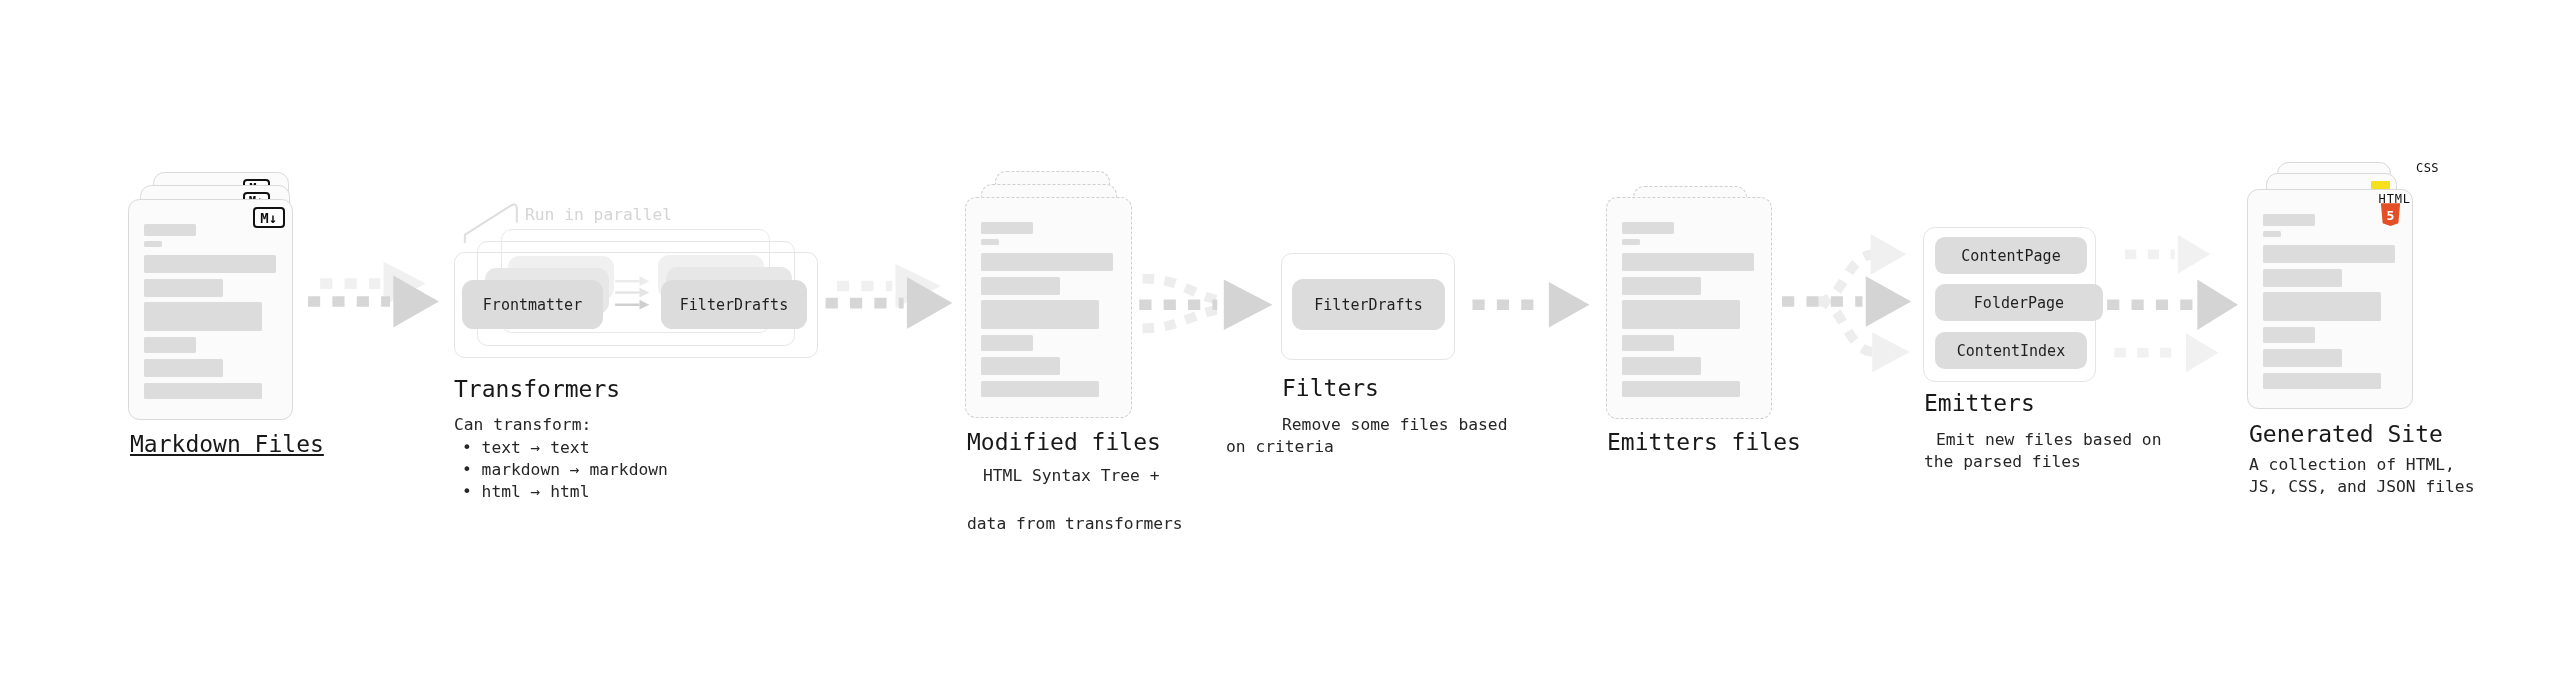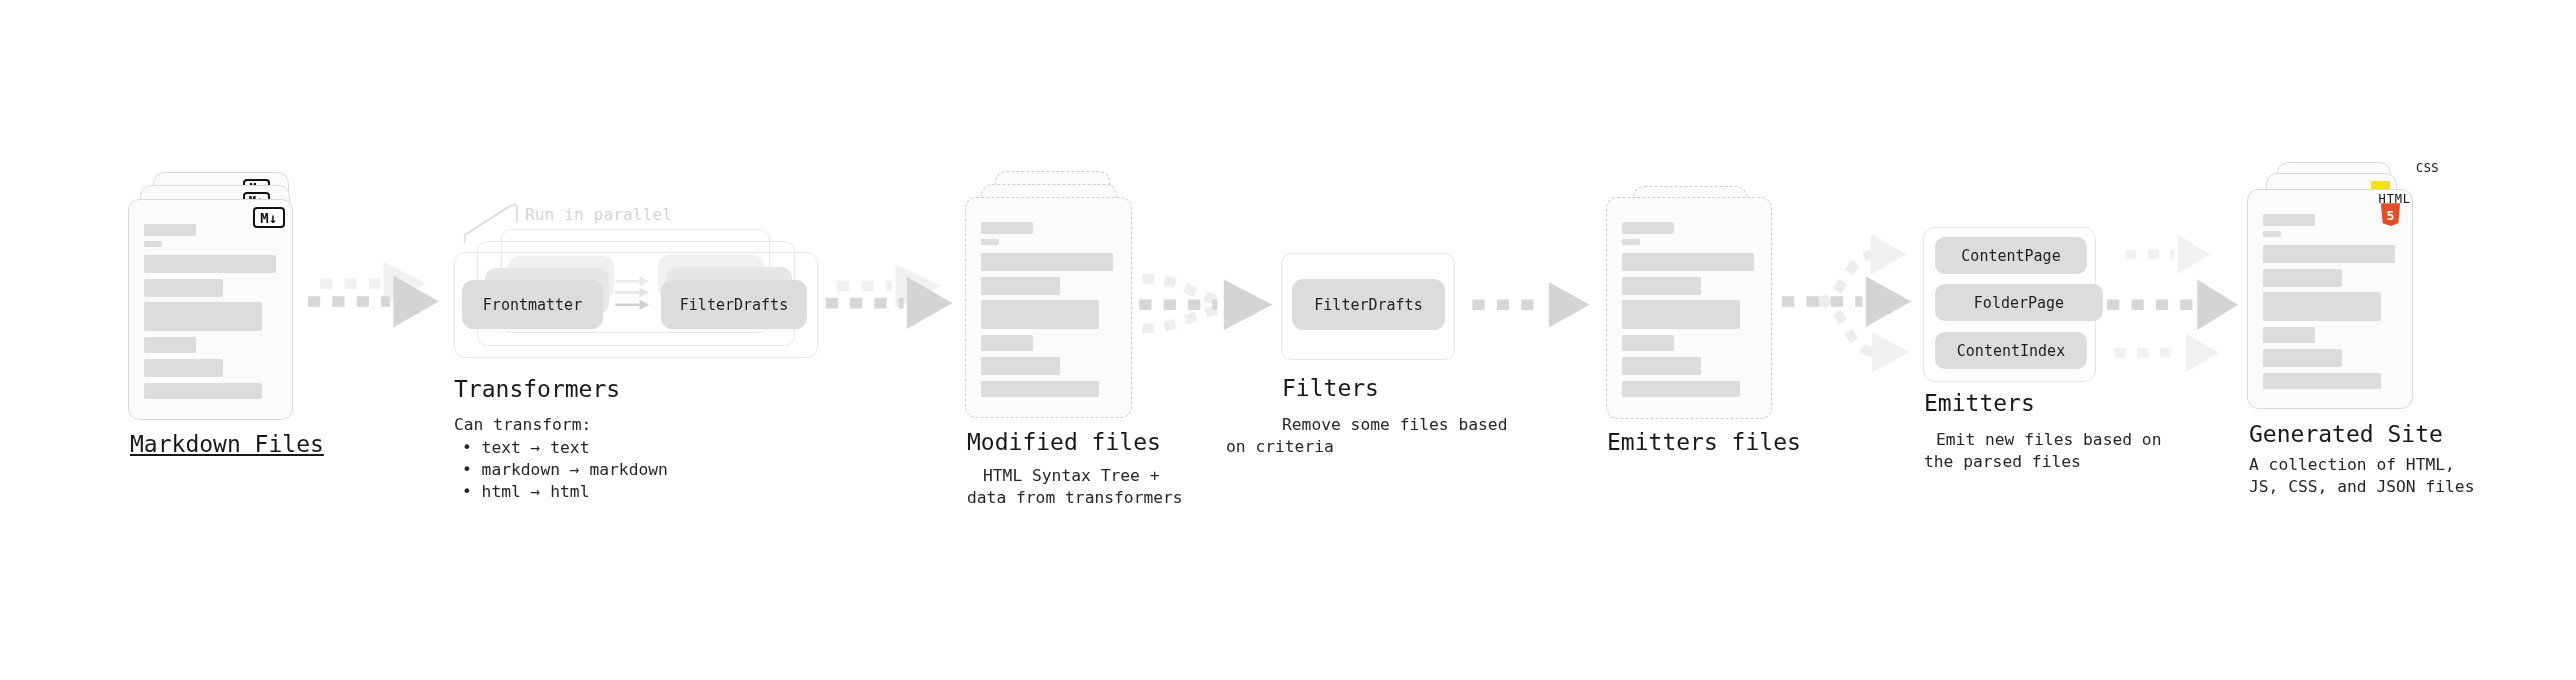"data from transformers" div.sub { top: 487px -> 513px }
